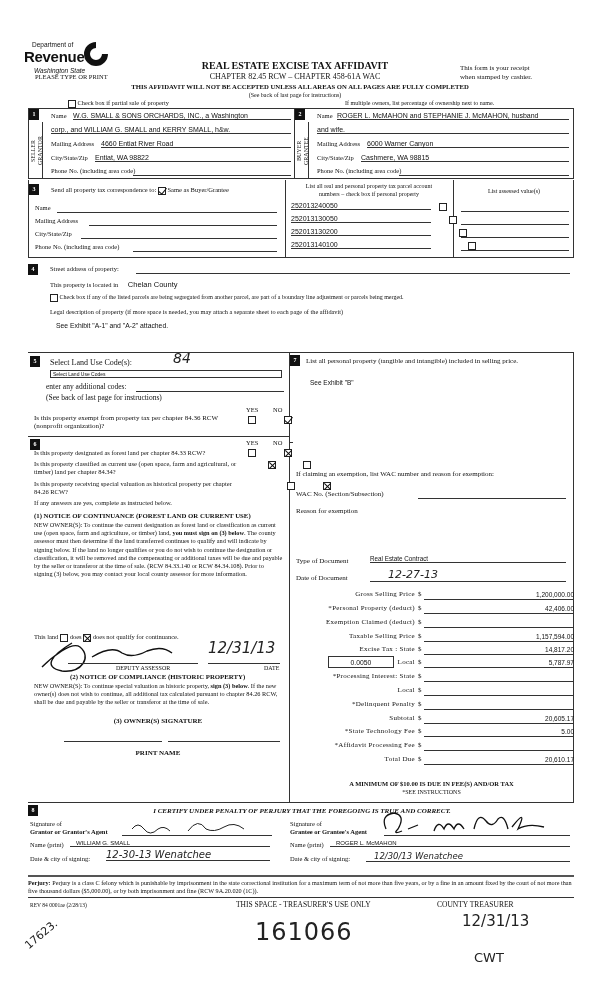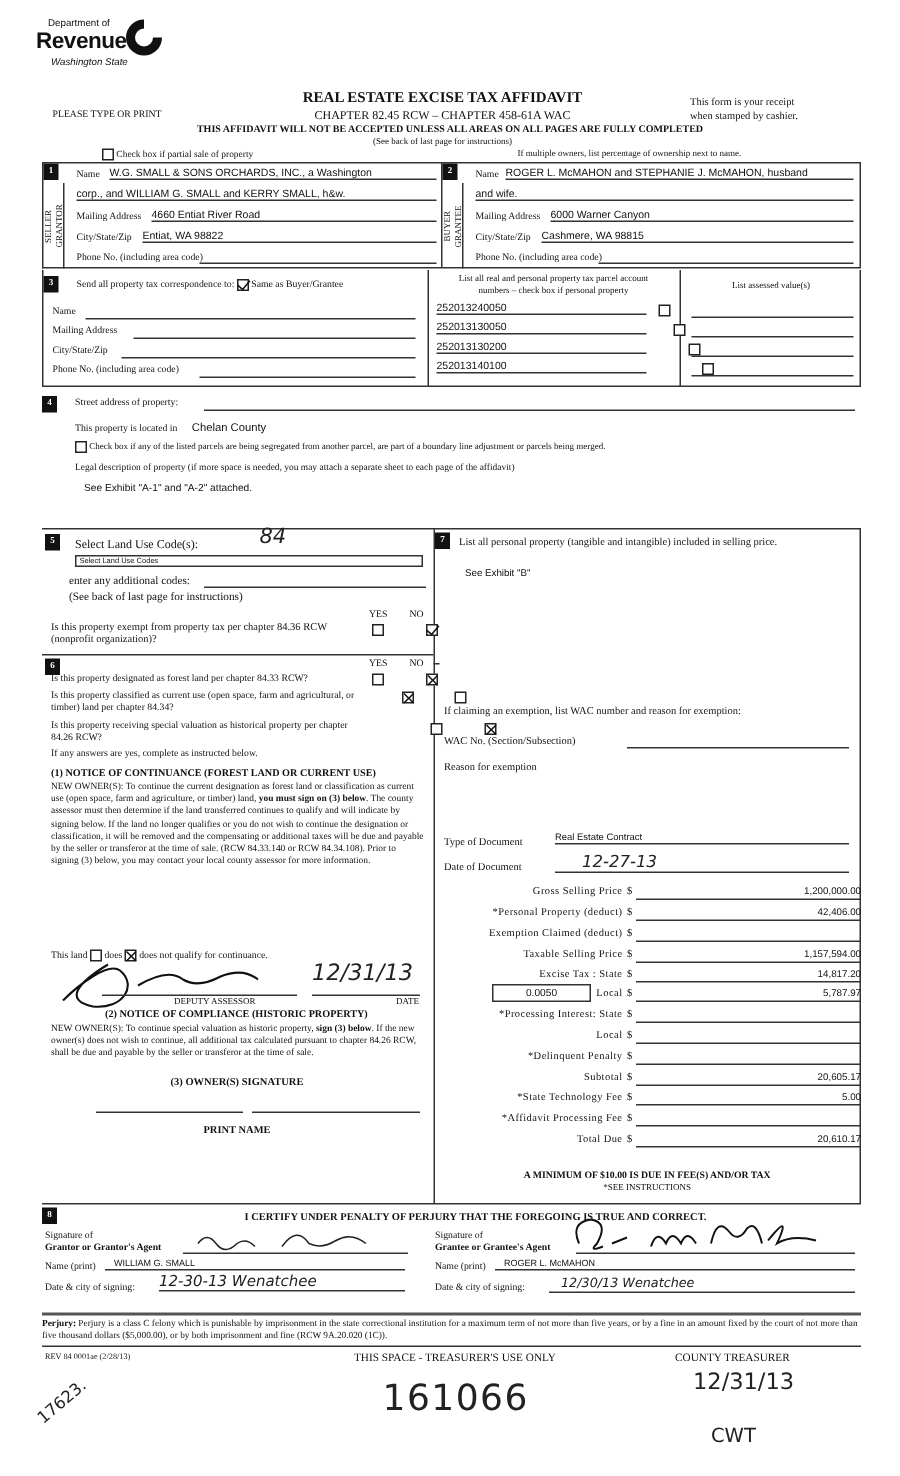"Revenue" div.abs { top: 8px -> 37px }
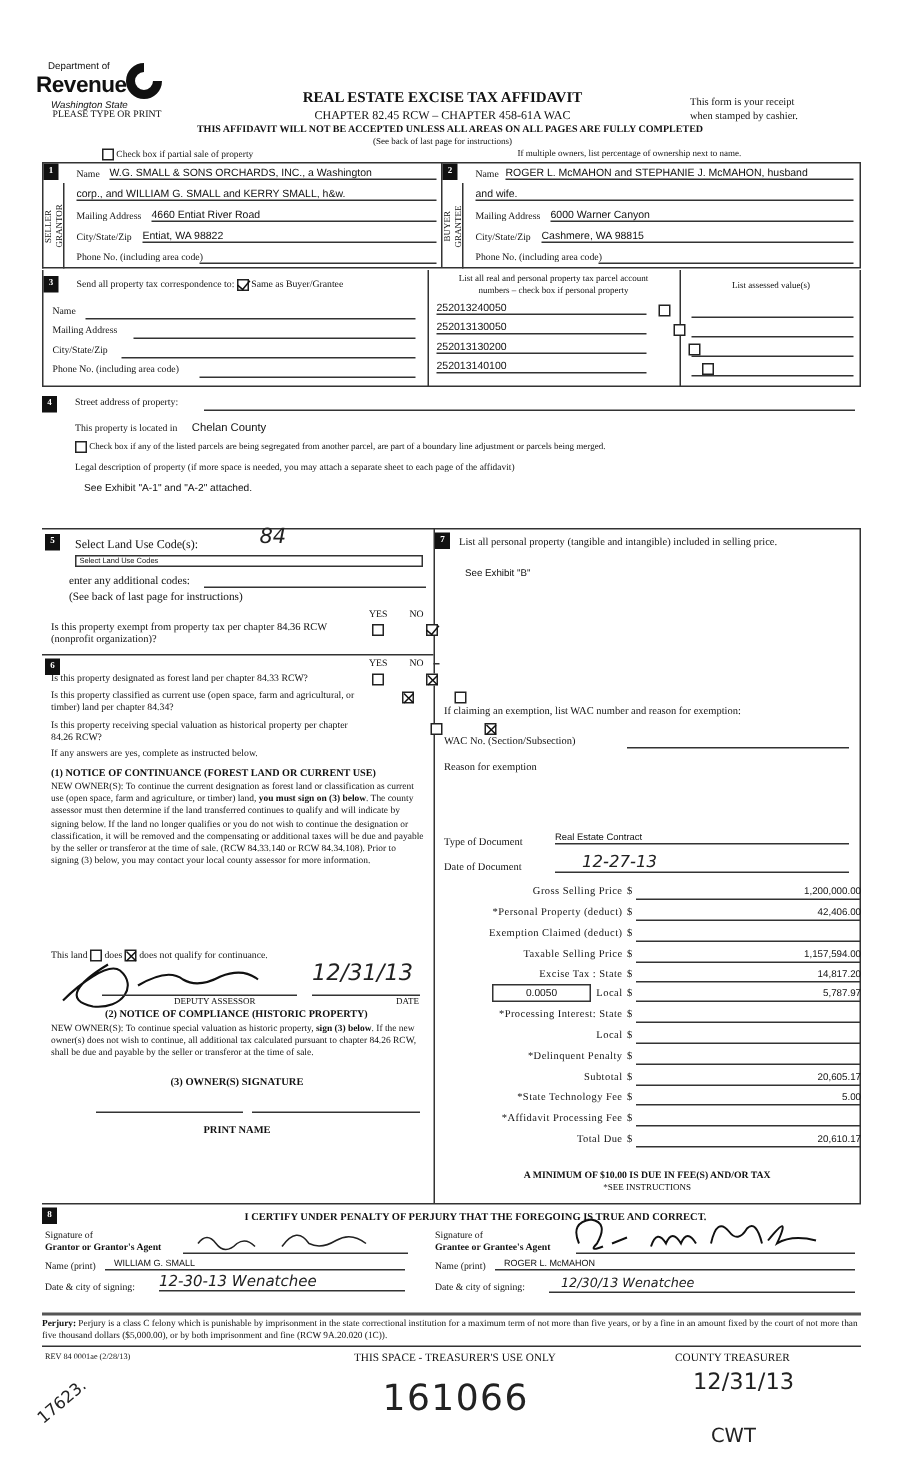"I CERTIFY UNDER PENALTY OF" div.abs { font-style: none -> italic; left: 16px -> 1px }
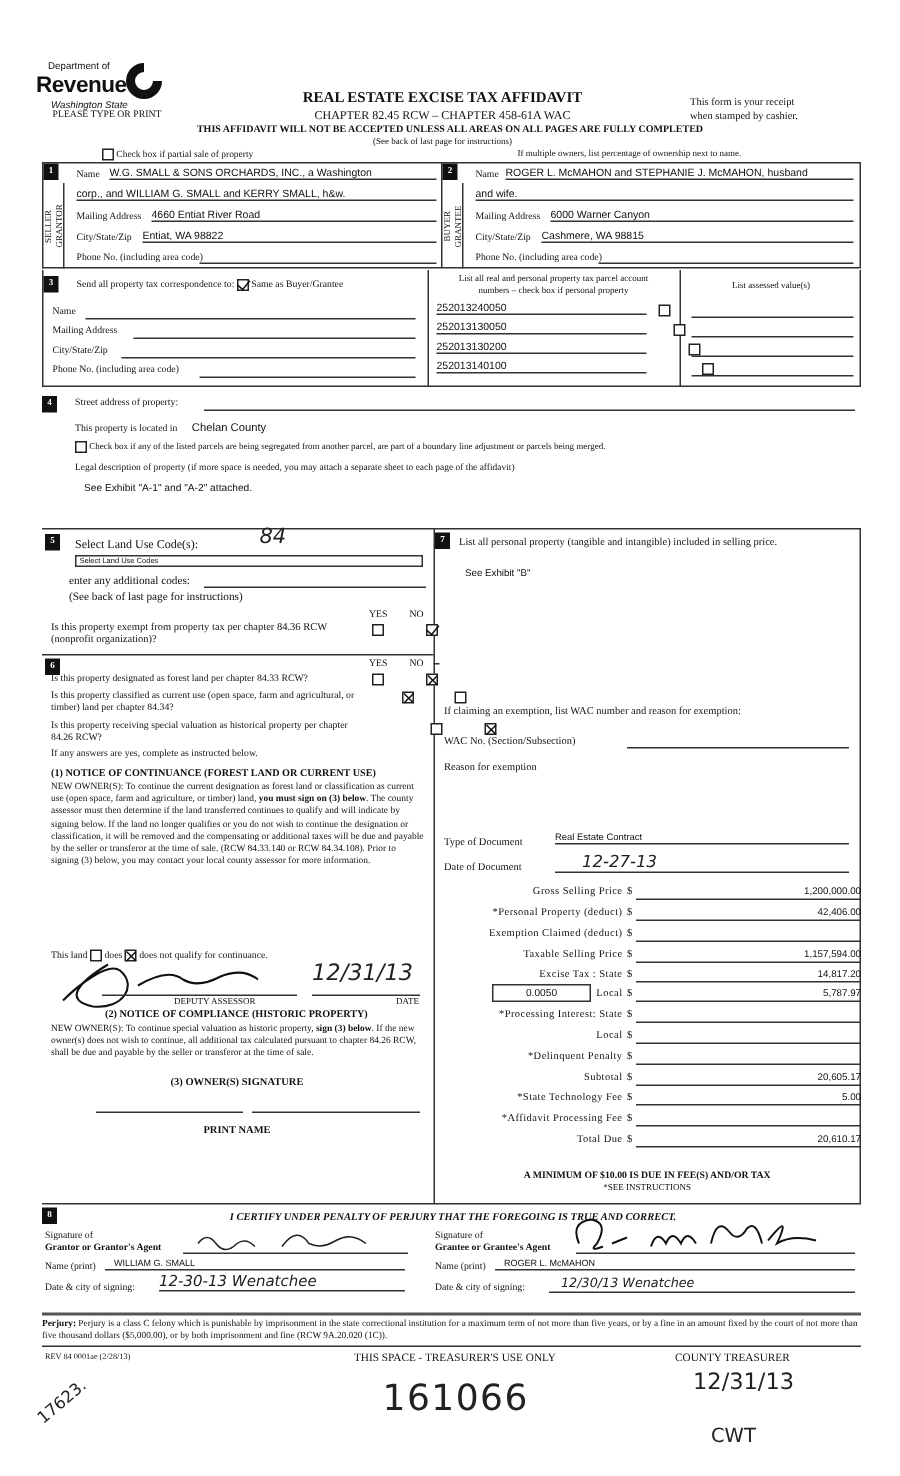"COUNTY TREASURER" div.abs { left: 450px -> 437px }
